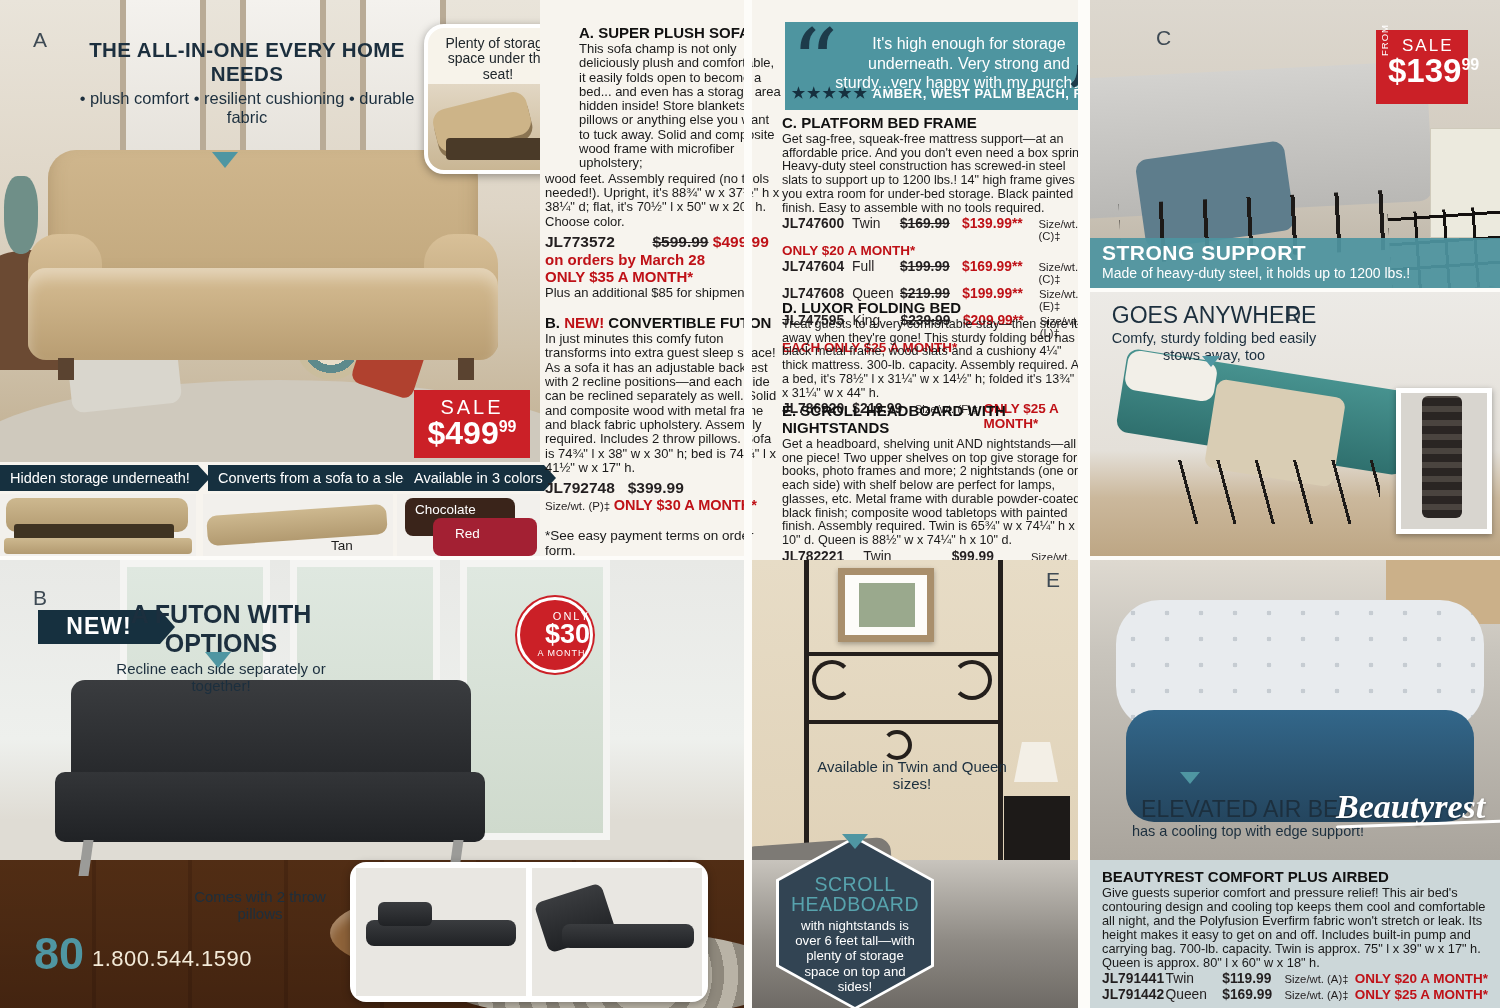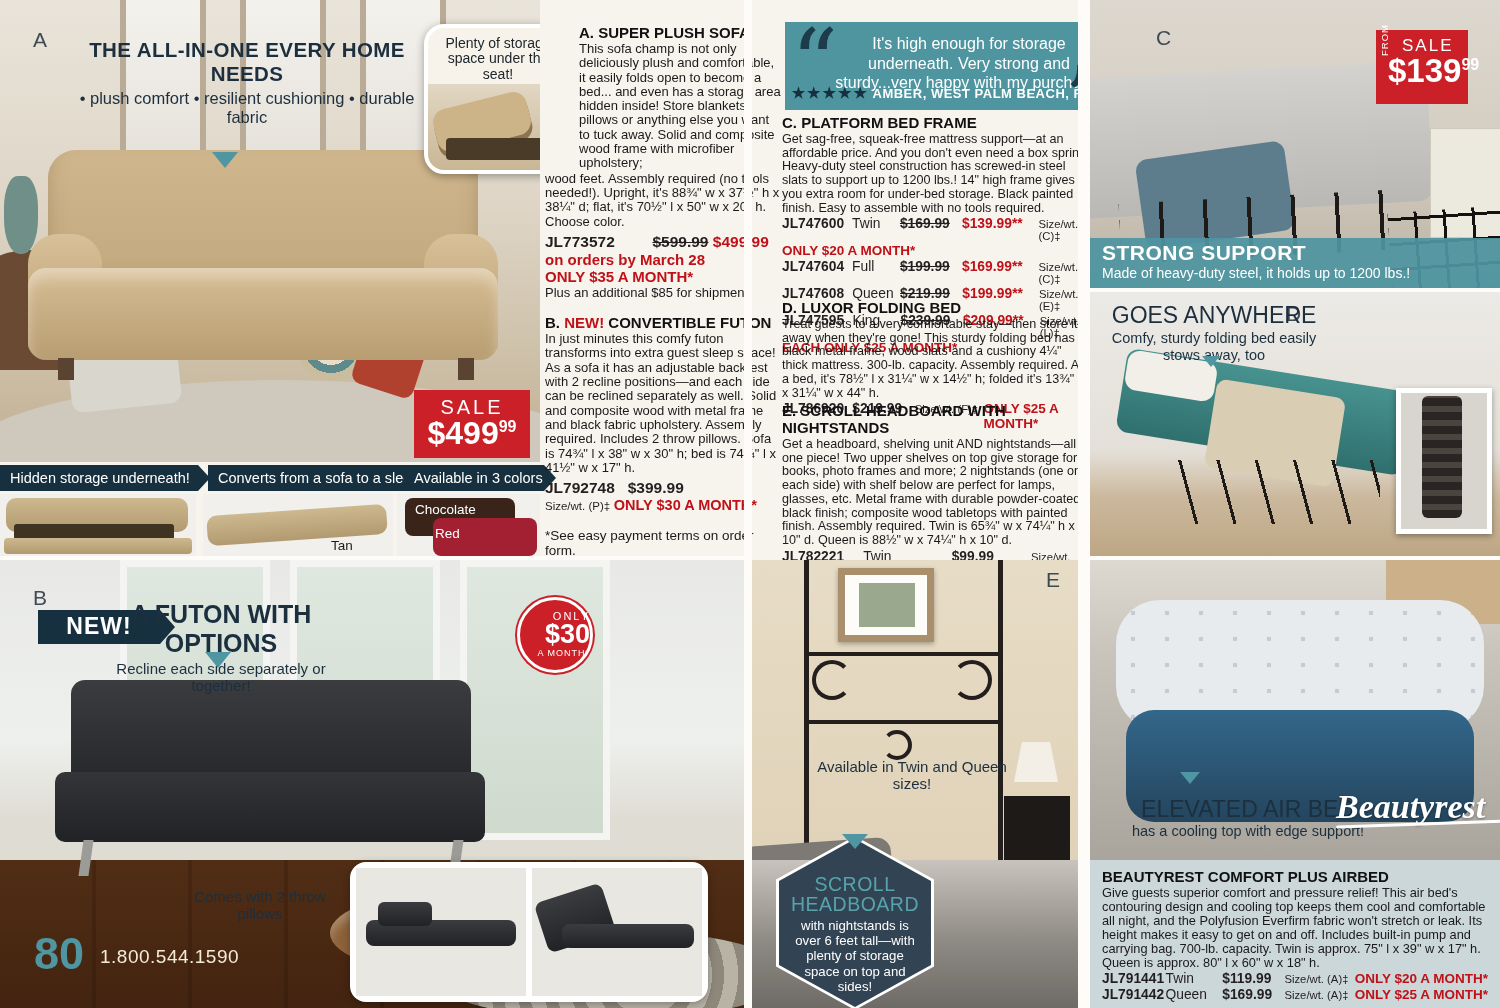"Red" div.clabel { left: 38px -> 58px }
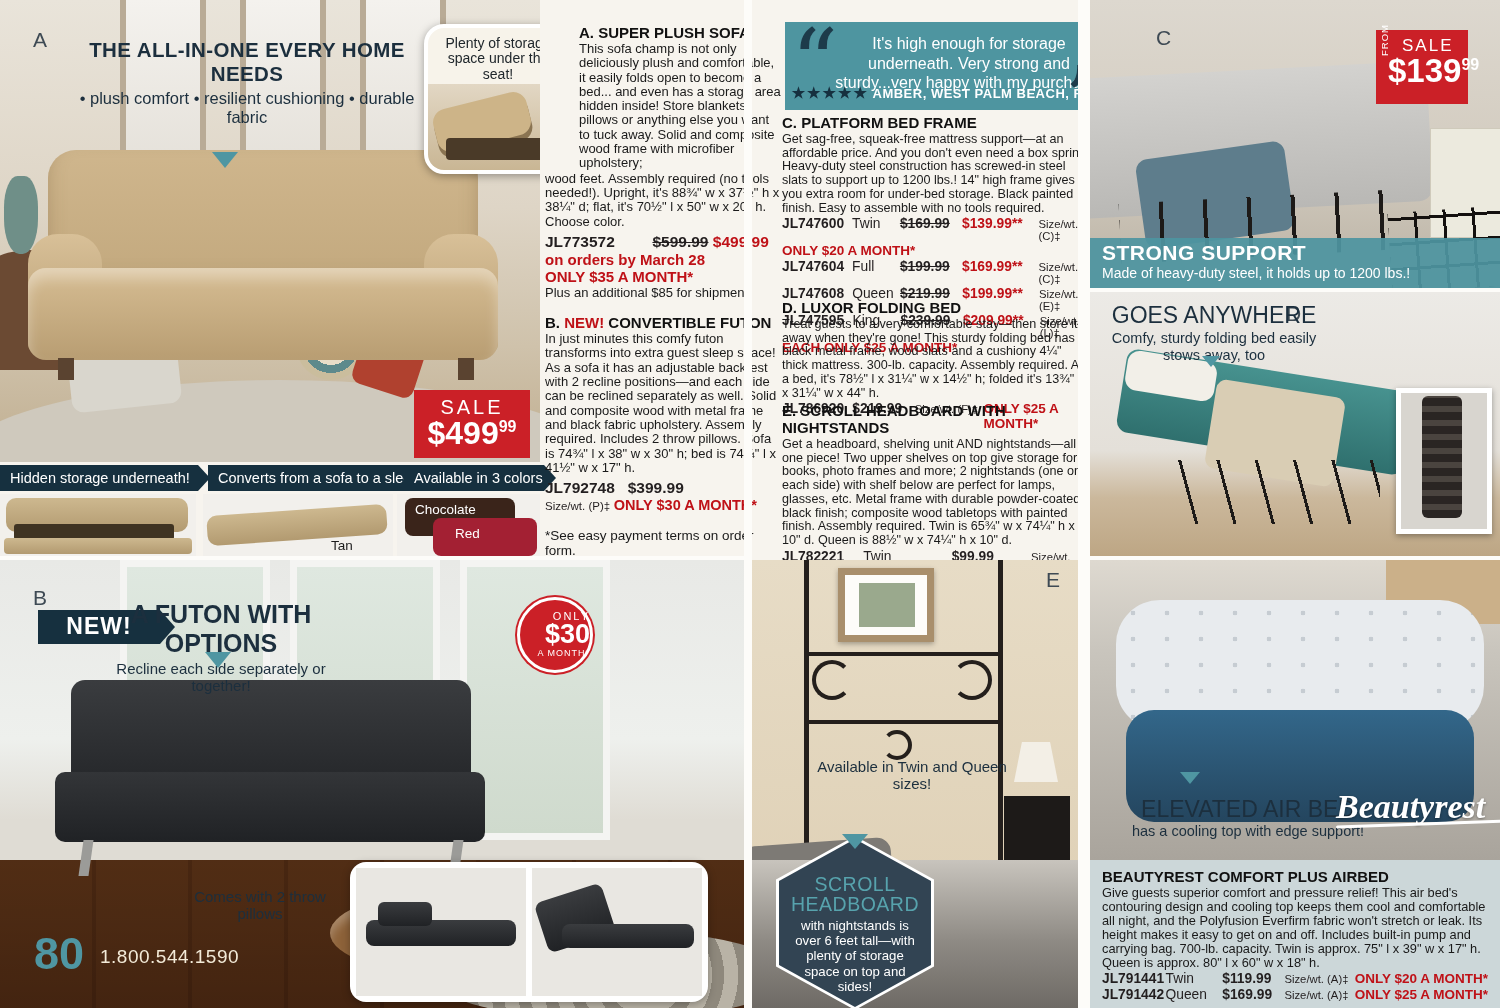"1.800.544.1590" #phone { font-size: 19px -> 22px; left: 100px -> 92px }
